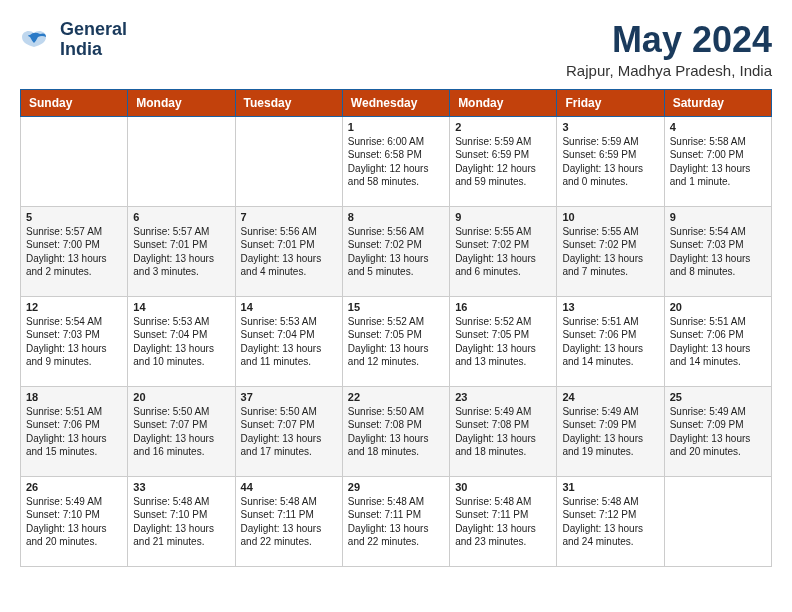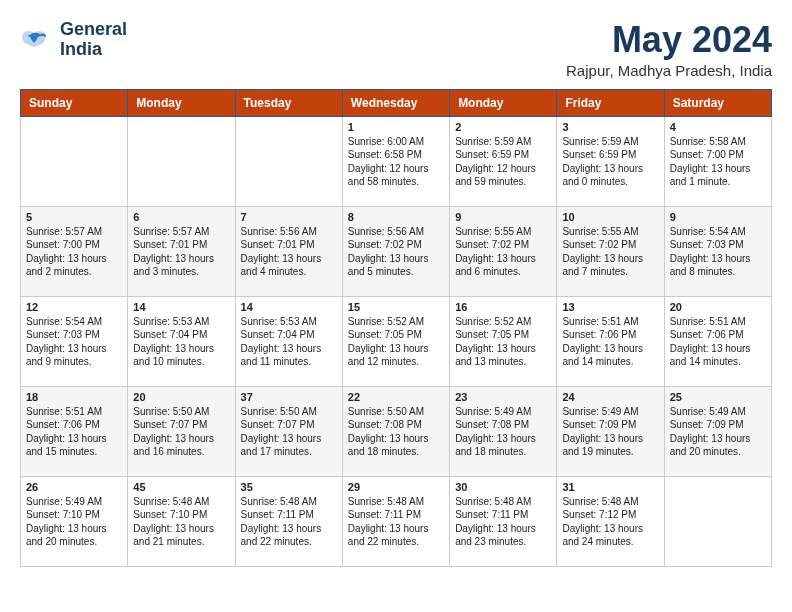"45" span.day-num { text: 45 -> 33 }
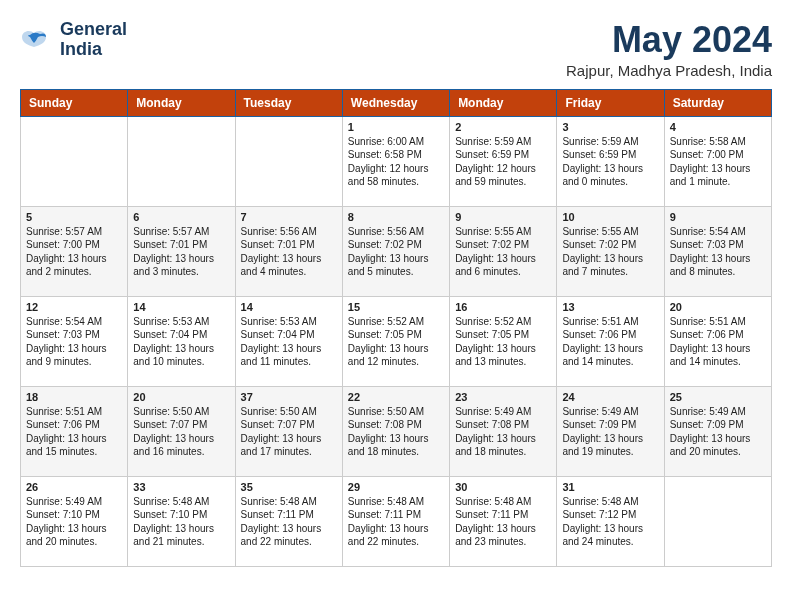"35" span.day-num { text: 35 -> 44 }
